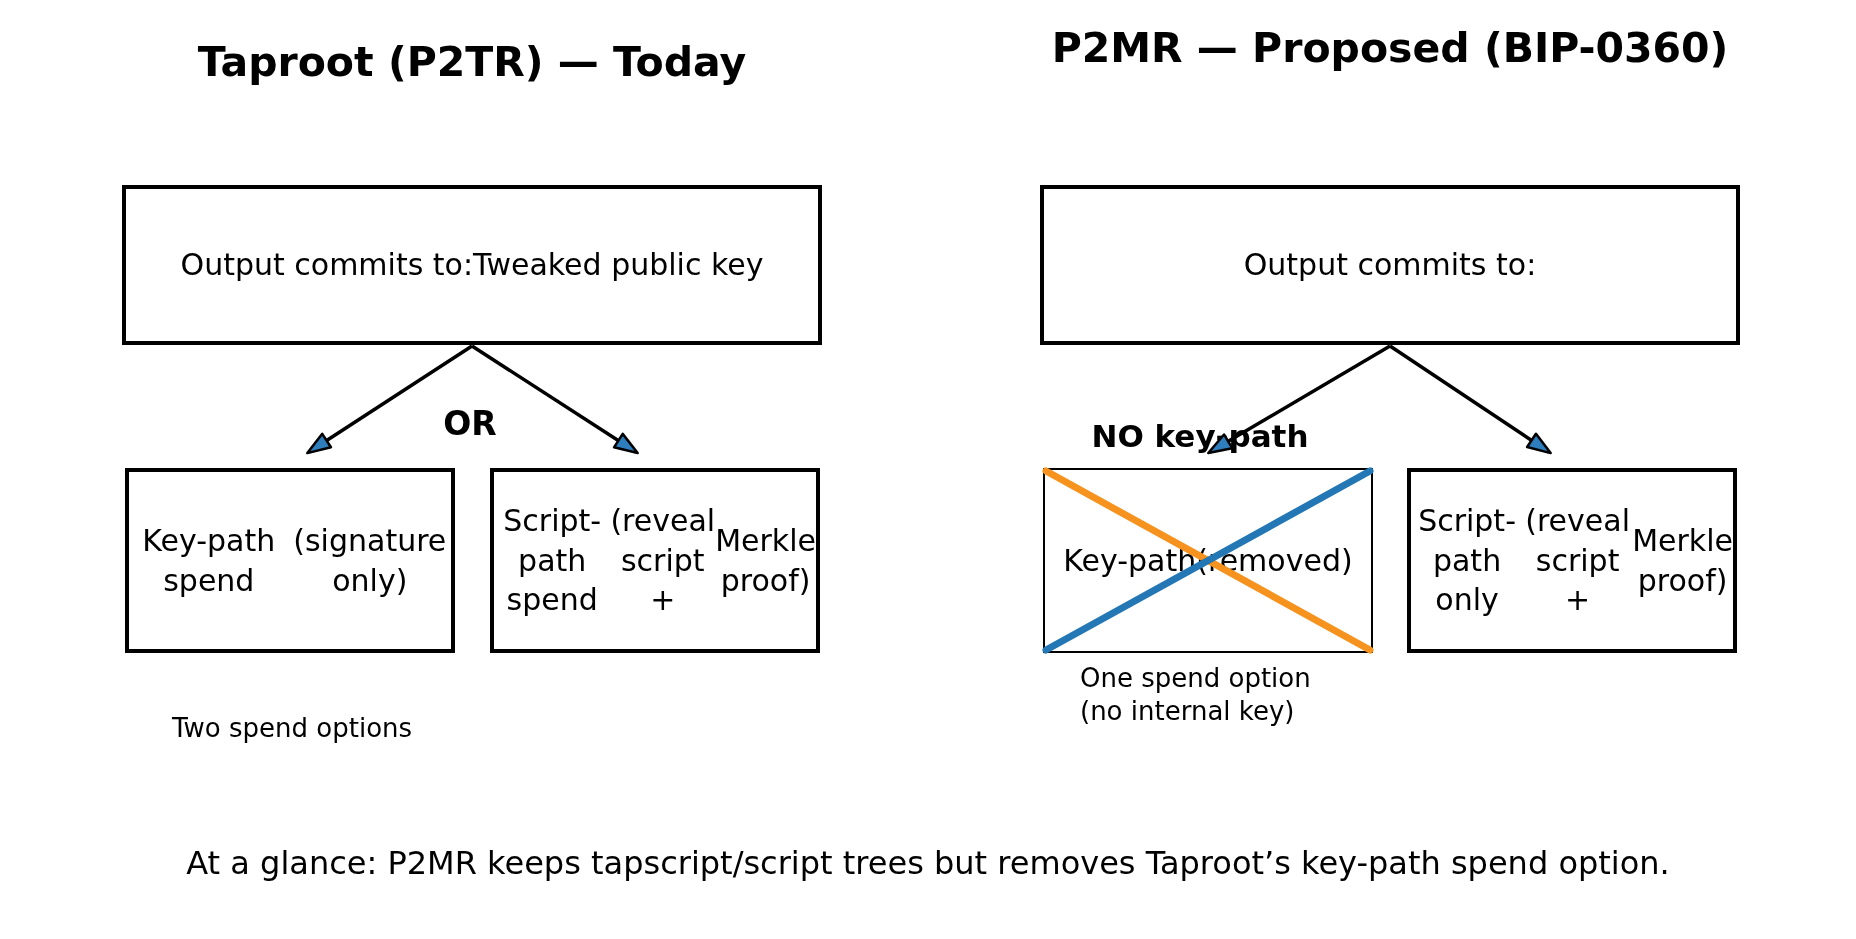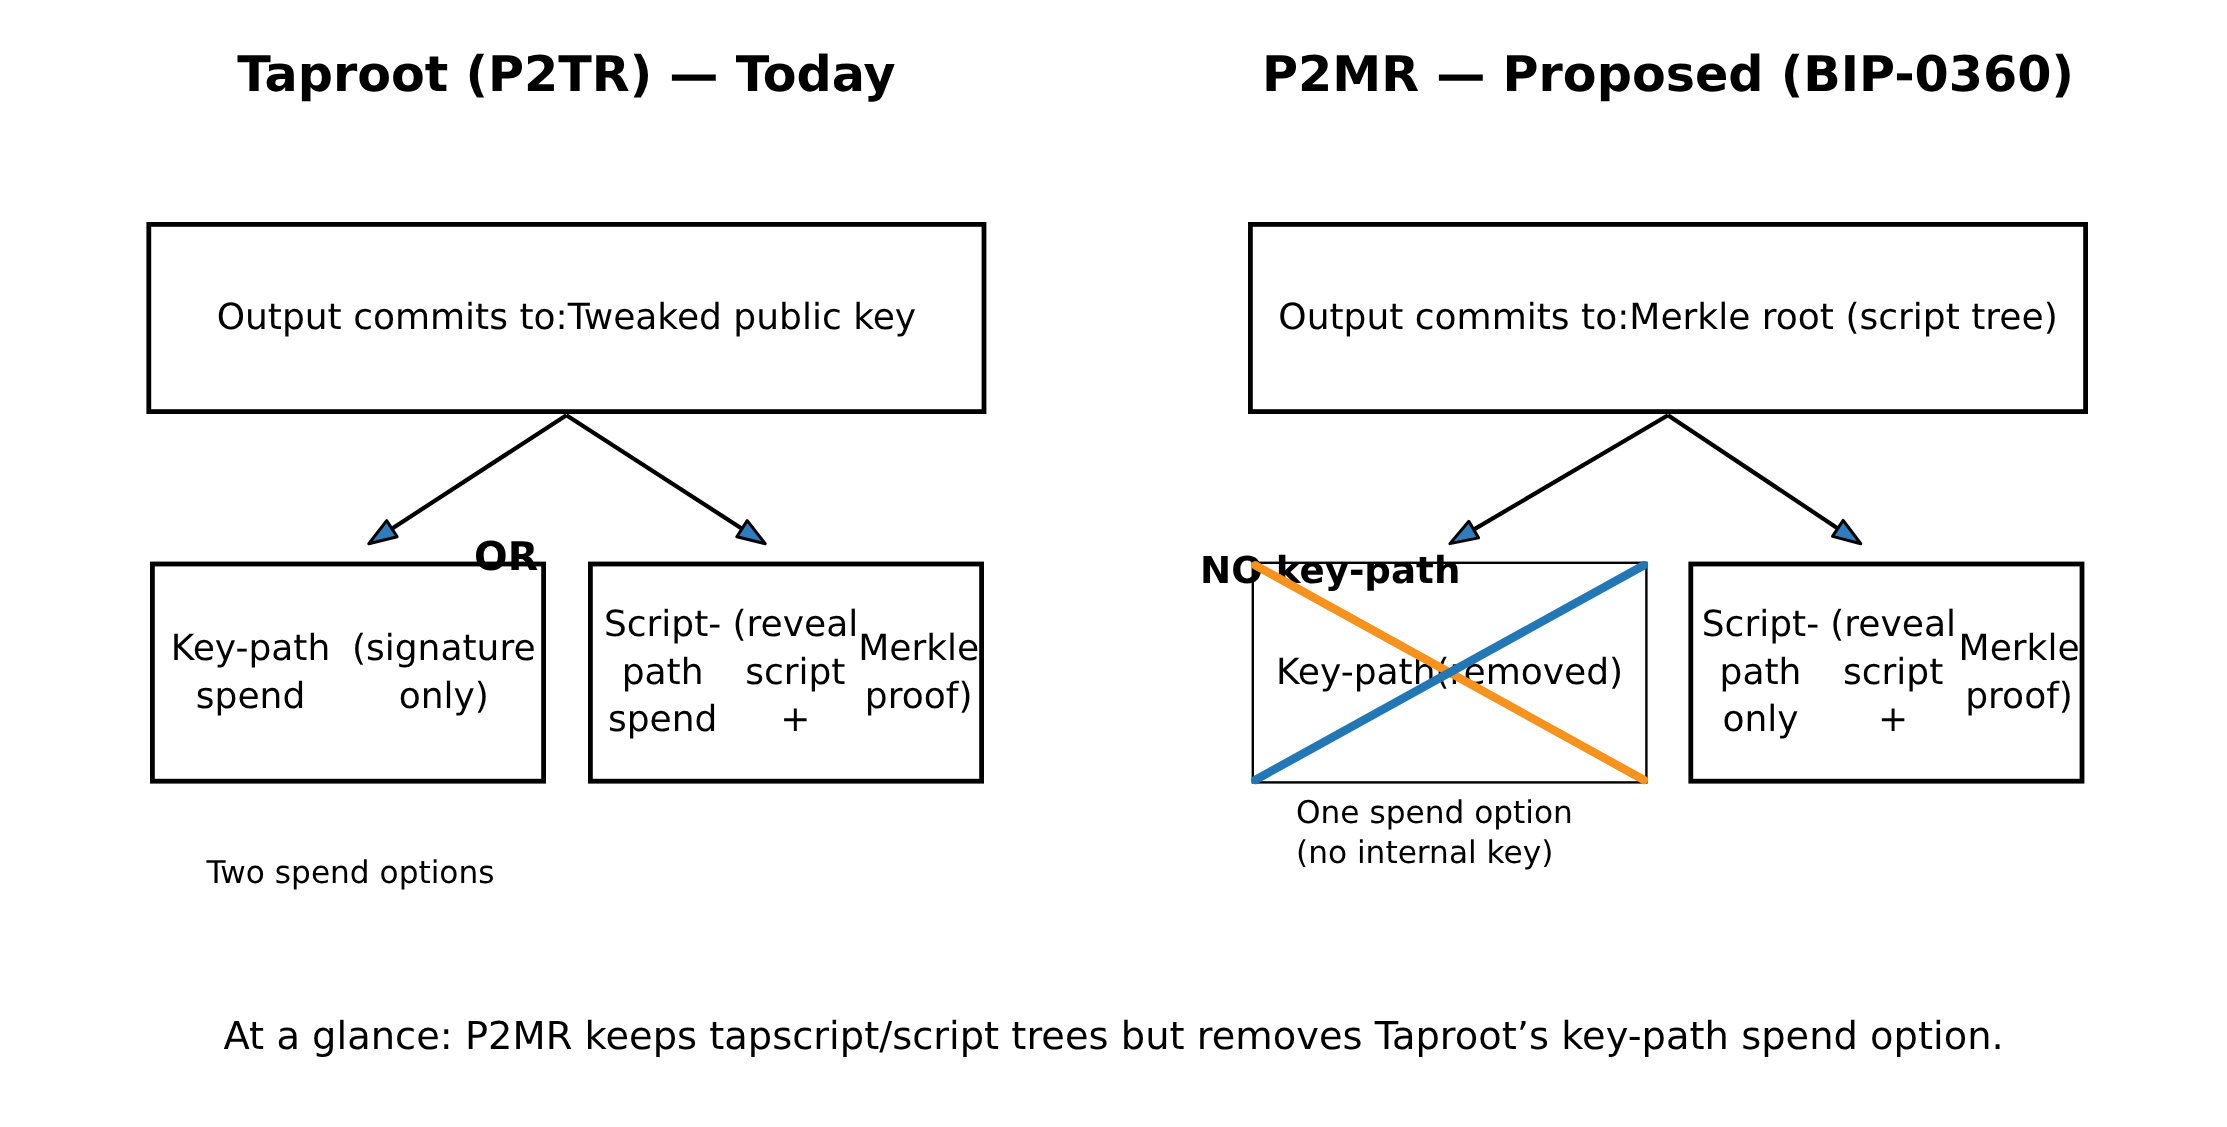"P2MR — Proposed (BIP-0360)" .title-right { top: 38px -> 24px }
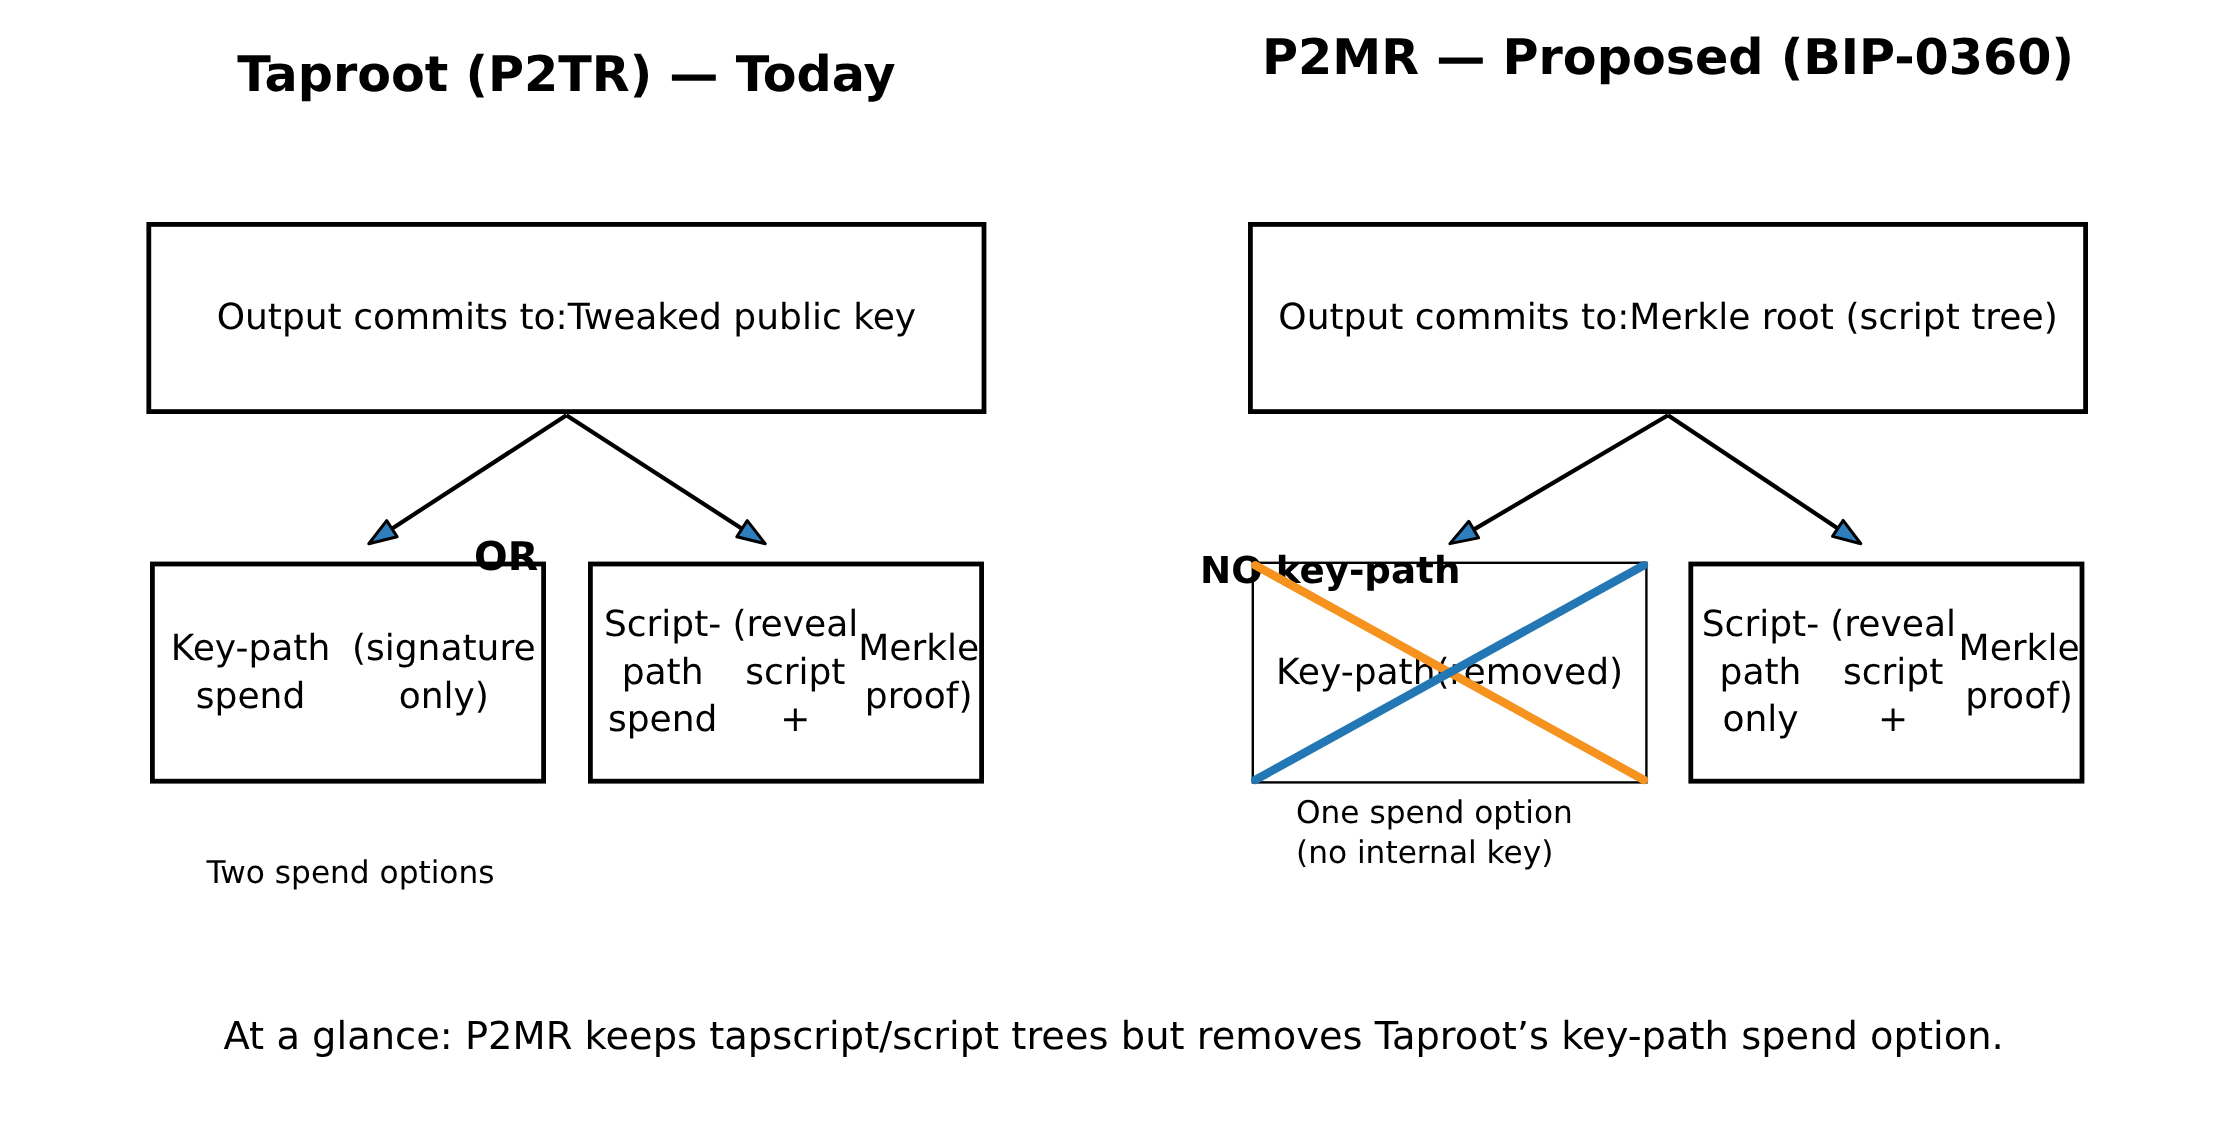"Merkle root (script tree)" div { html: <div>Merkle root (script tree)</div> -> none }
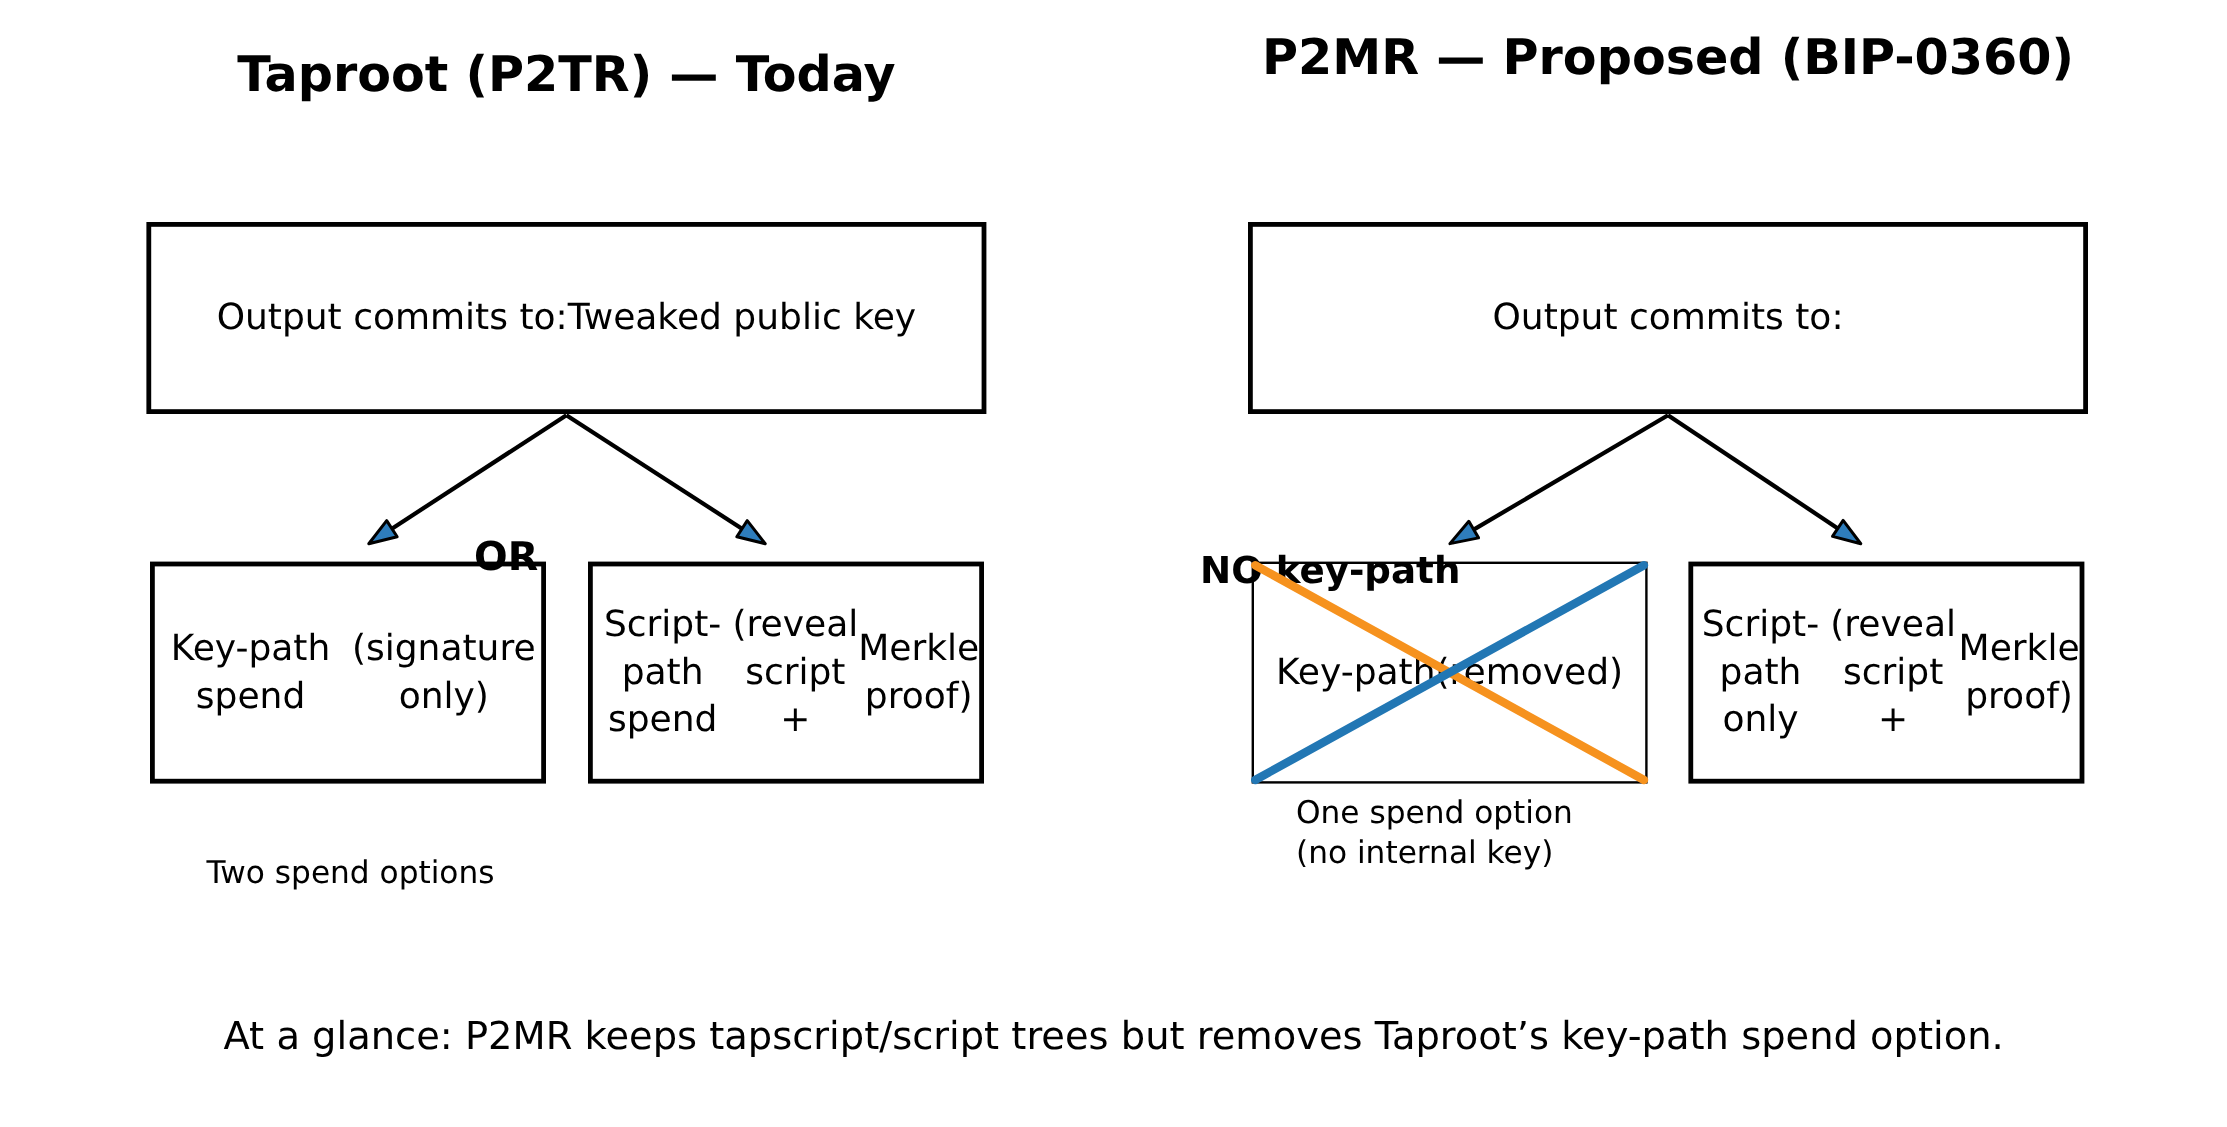"OR" .bold-label { margin-top: 40px -> none; text-align: none -> center }
